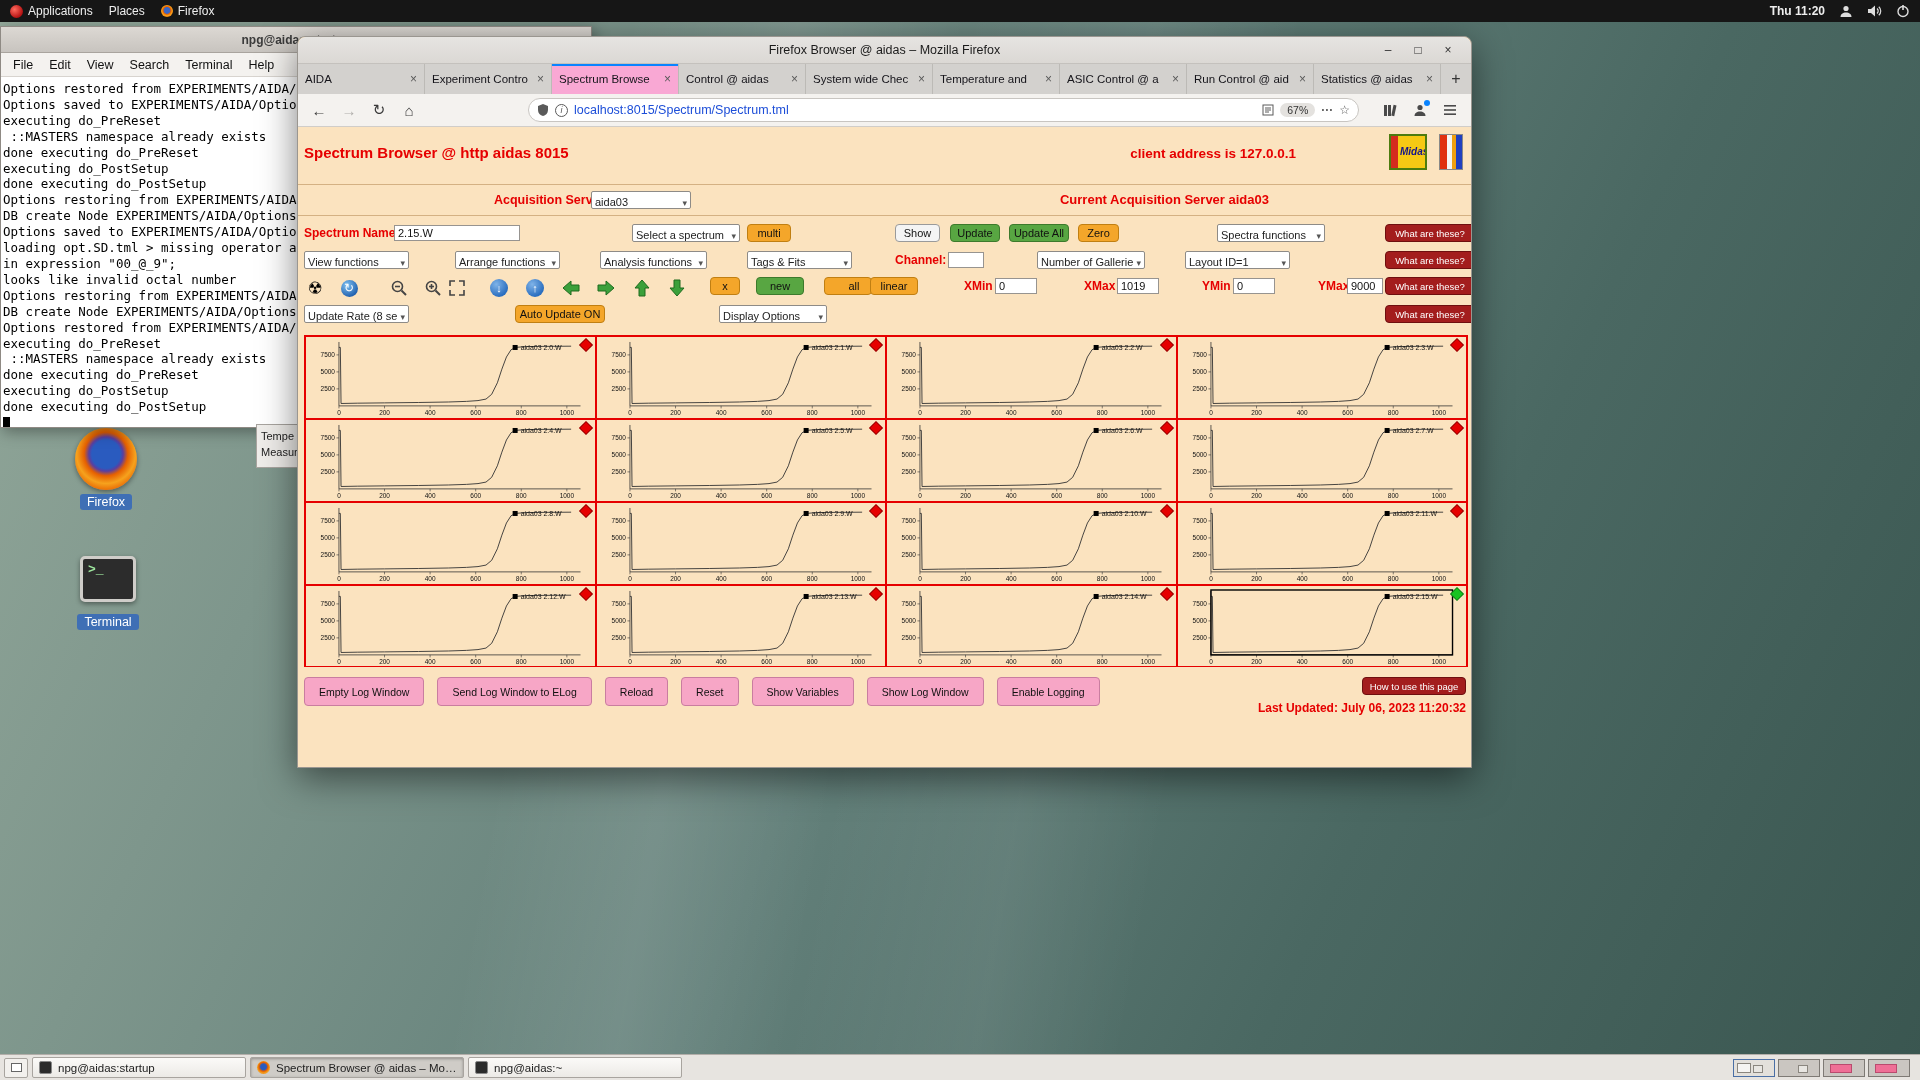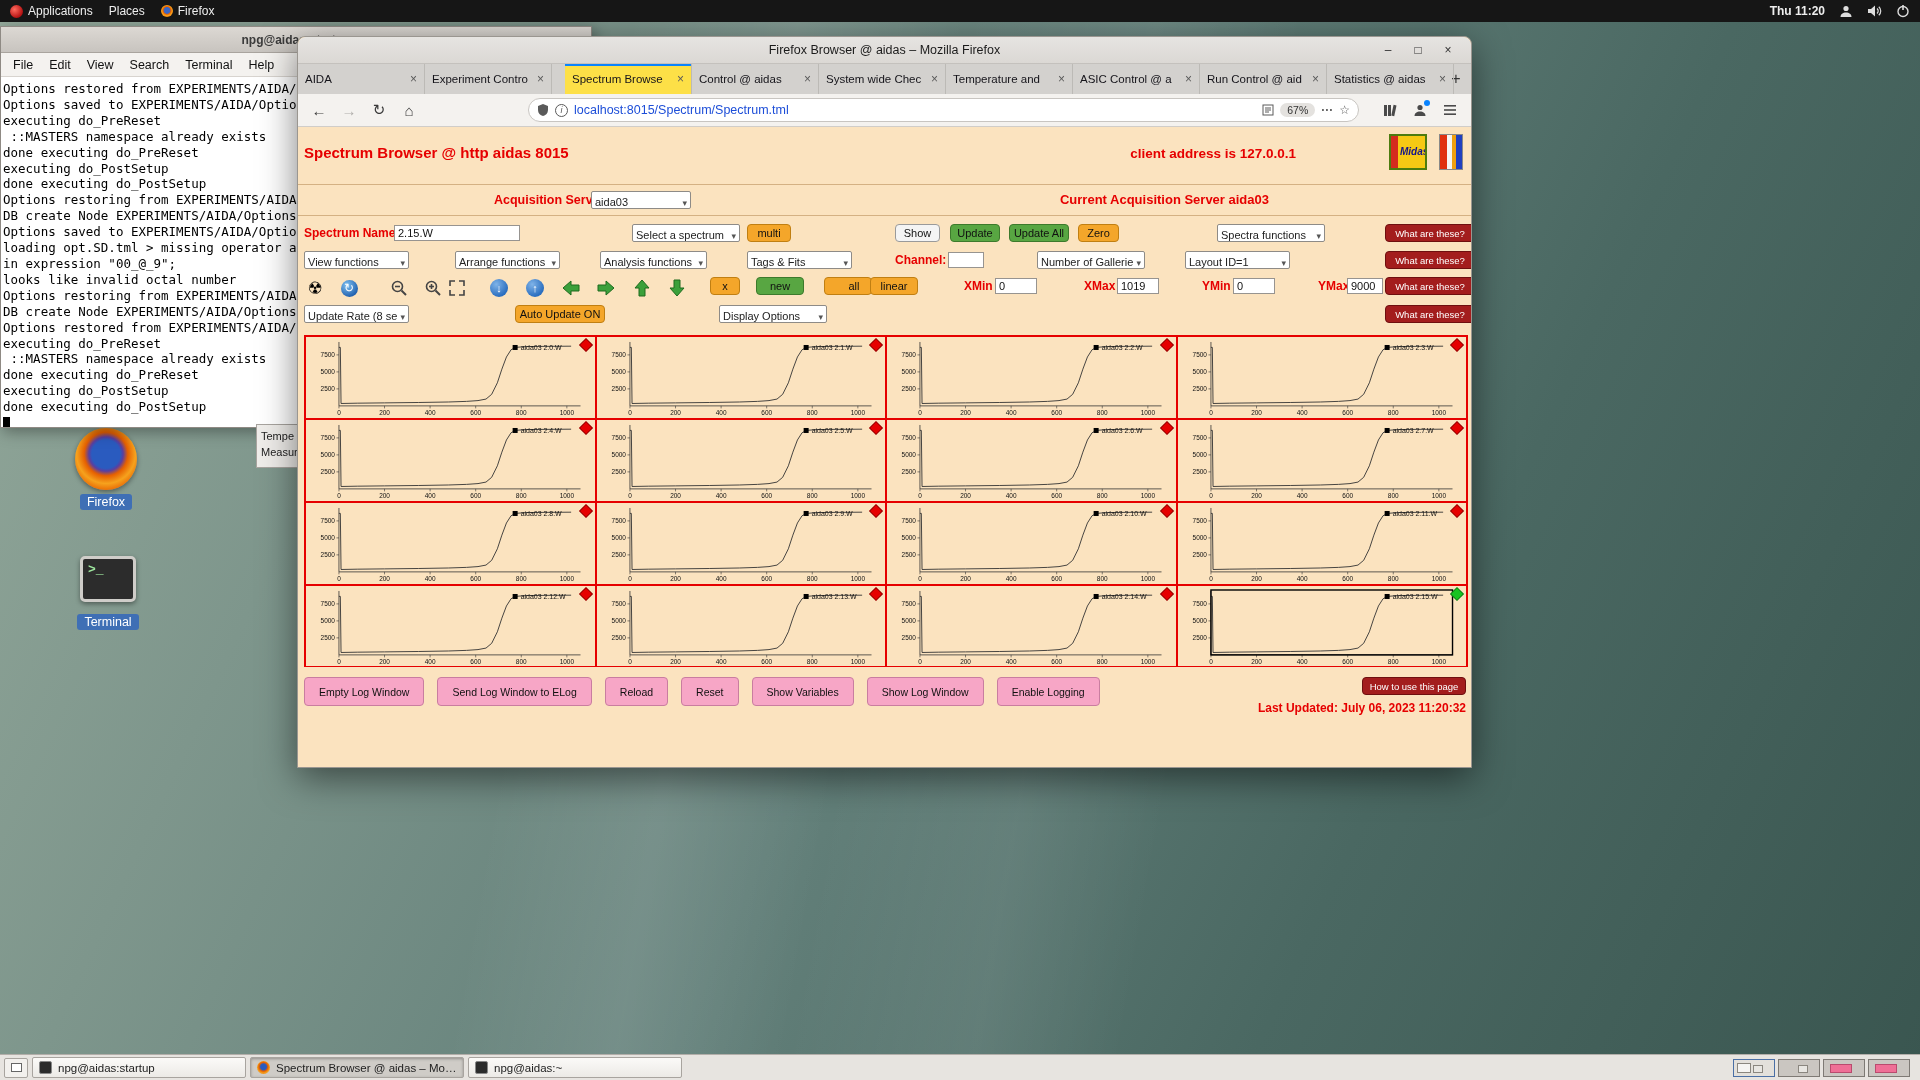"Spectrum Browse" .tab.active { background: #fde047 -> #f9a8d4; margin-left: 13px -> none }
